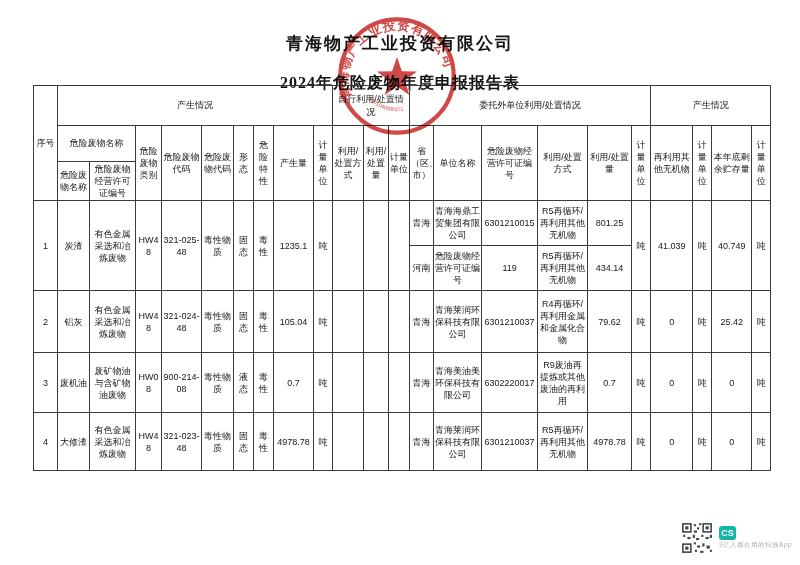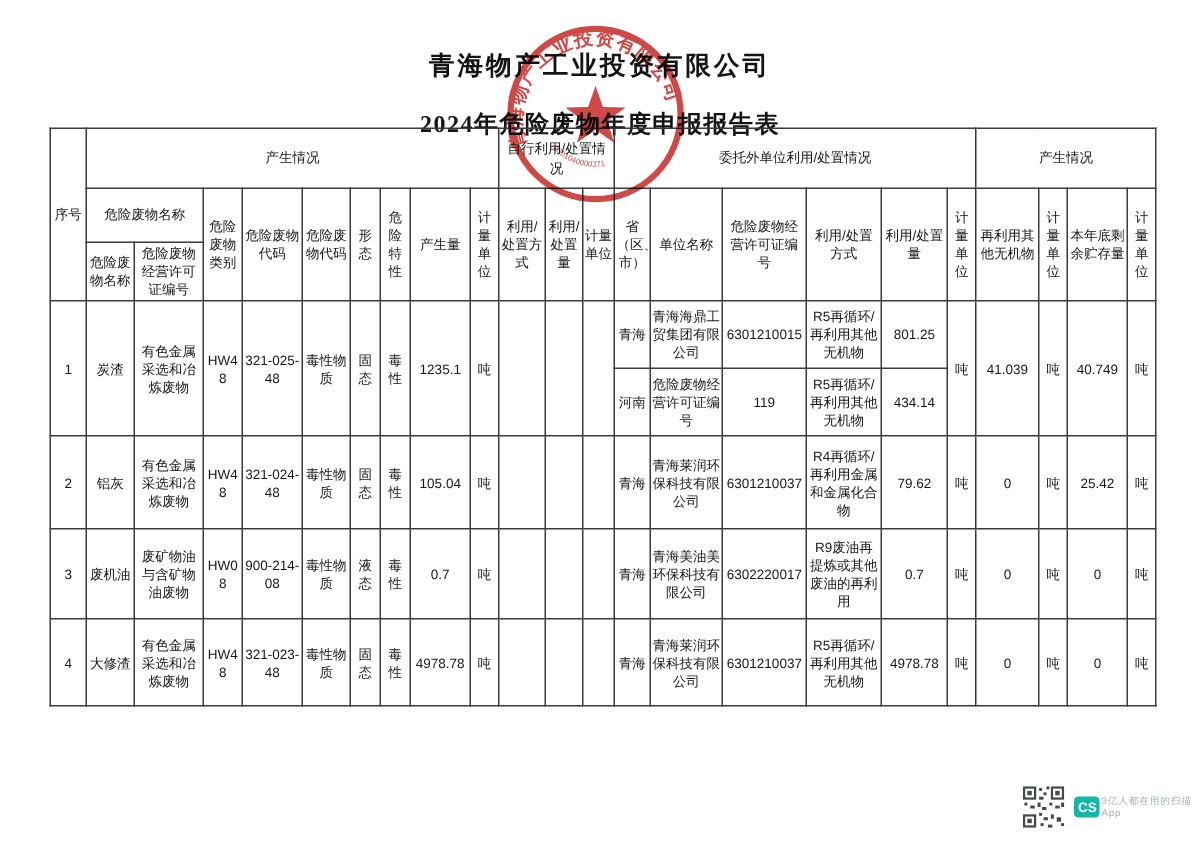"CS" .badge-right { flex-direction: row -> column }
